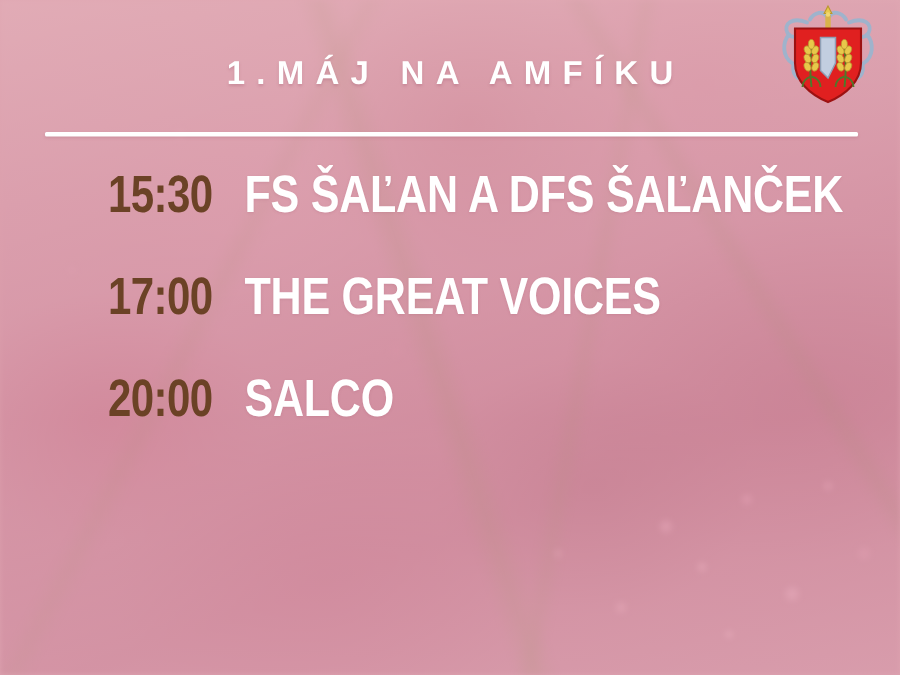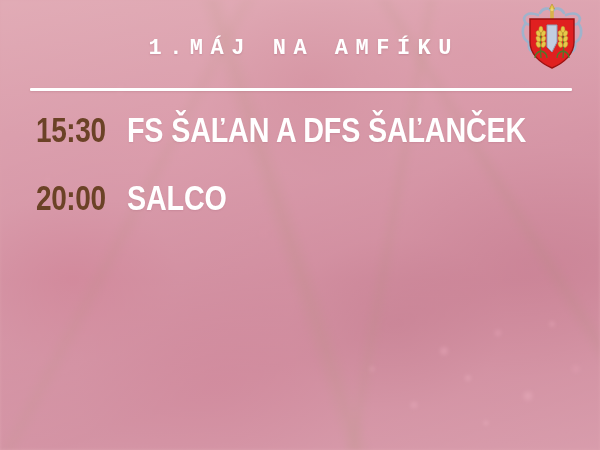"1.MÁJ NA AMFÍKU" .poster-title { font-family: Liberation Mono, monospace -> Liberation Sans, sans-serif }
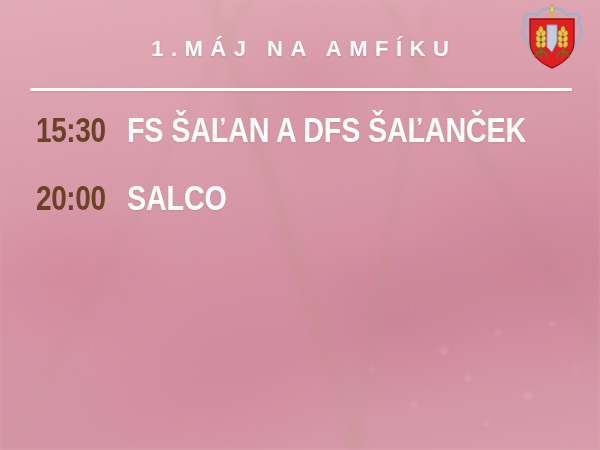"15:30" .row { padding-left: 36px -> 72px }
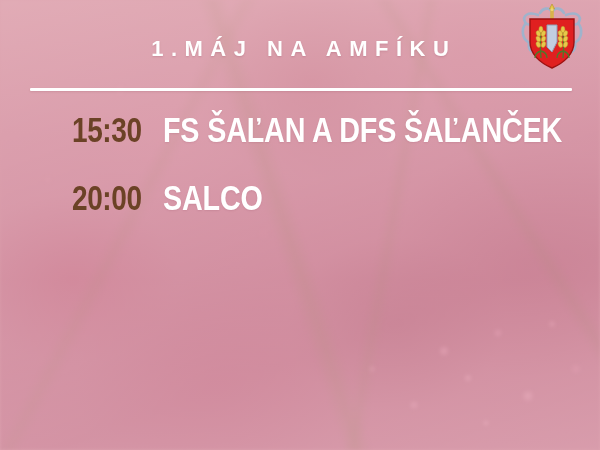"17:00" div.row { html: none -> <div> <div>17:00</div> <div>THE GREAT VOICES</div> </div> }
